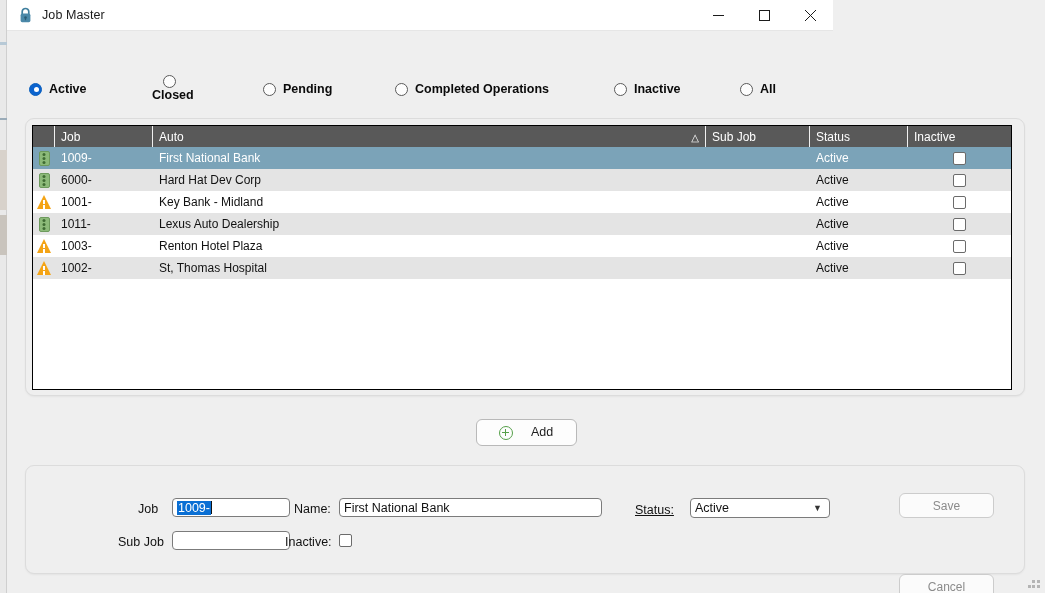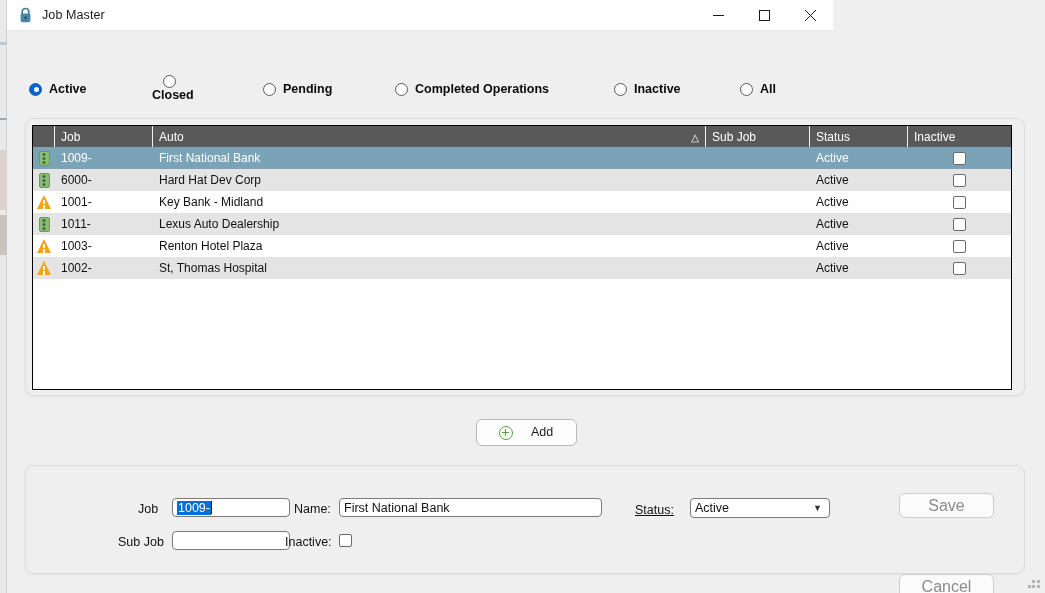"Save" .btn-wide { font-size: 16px -> 12px }
